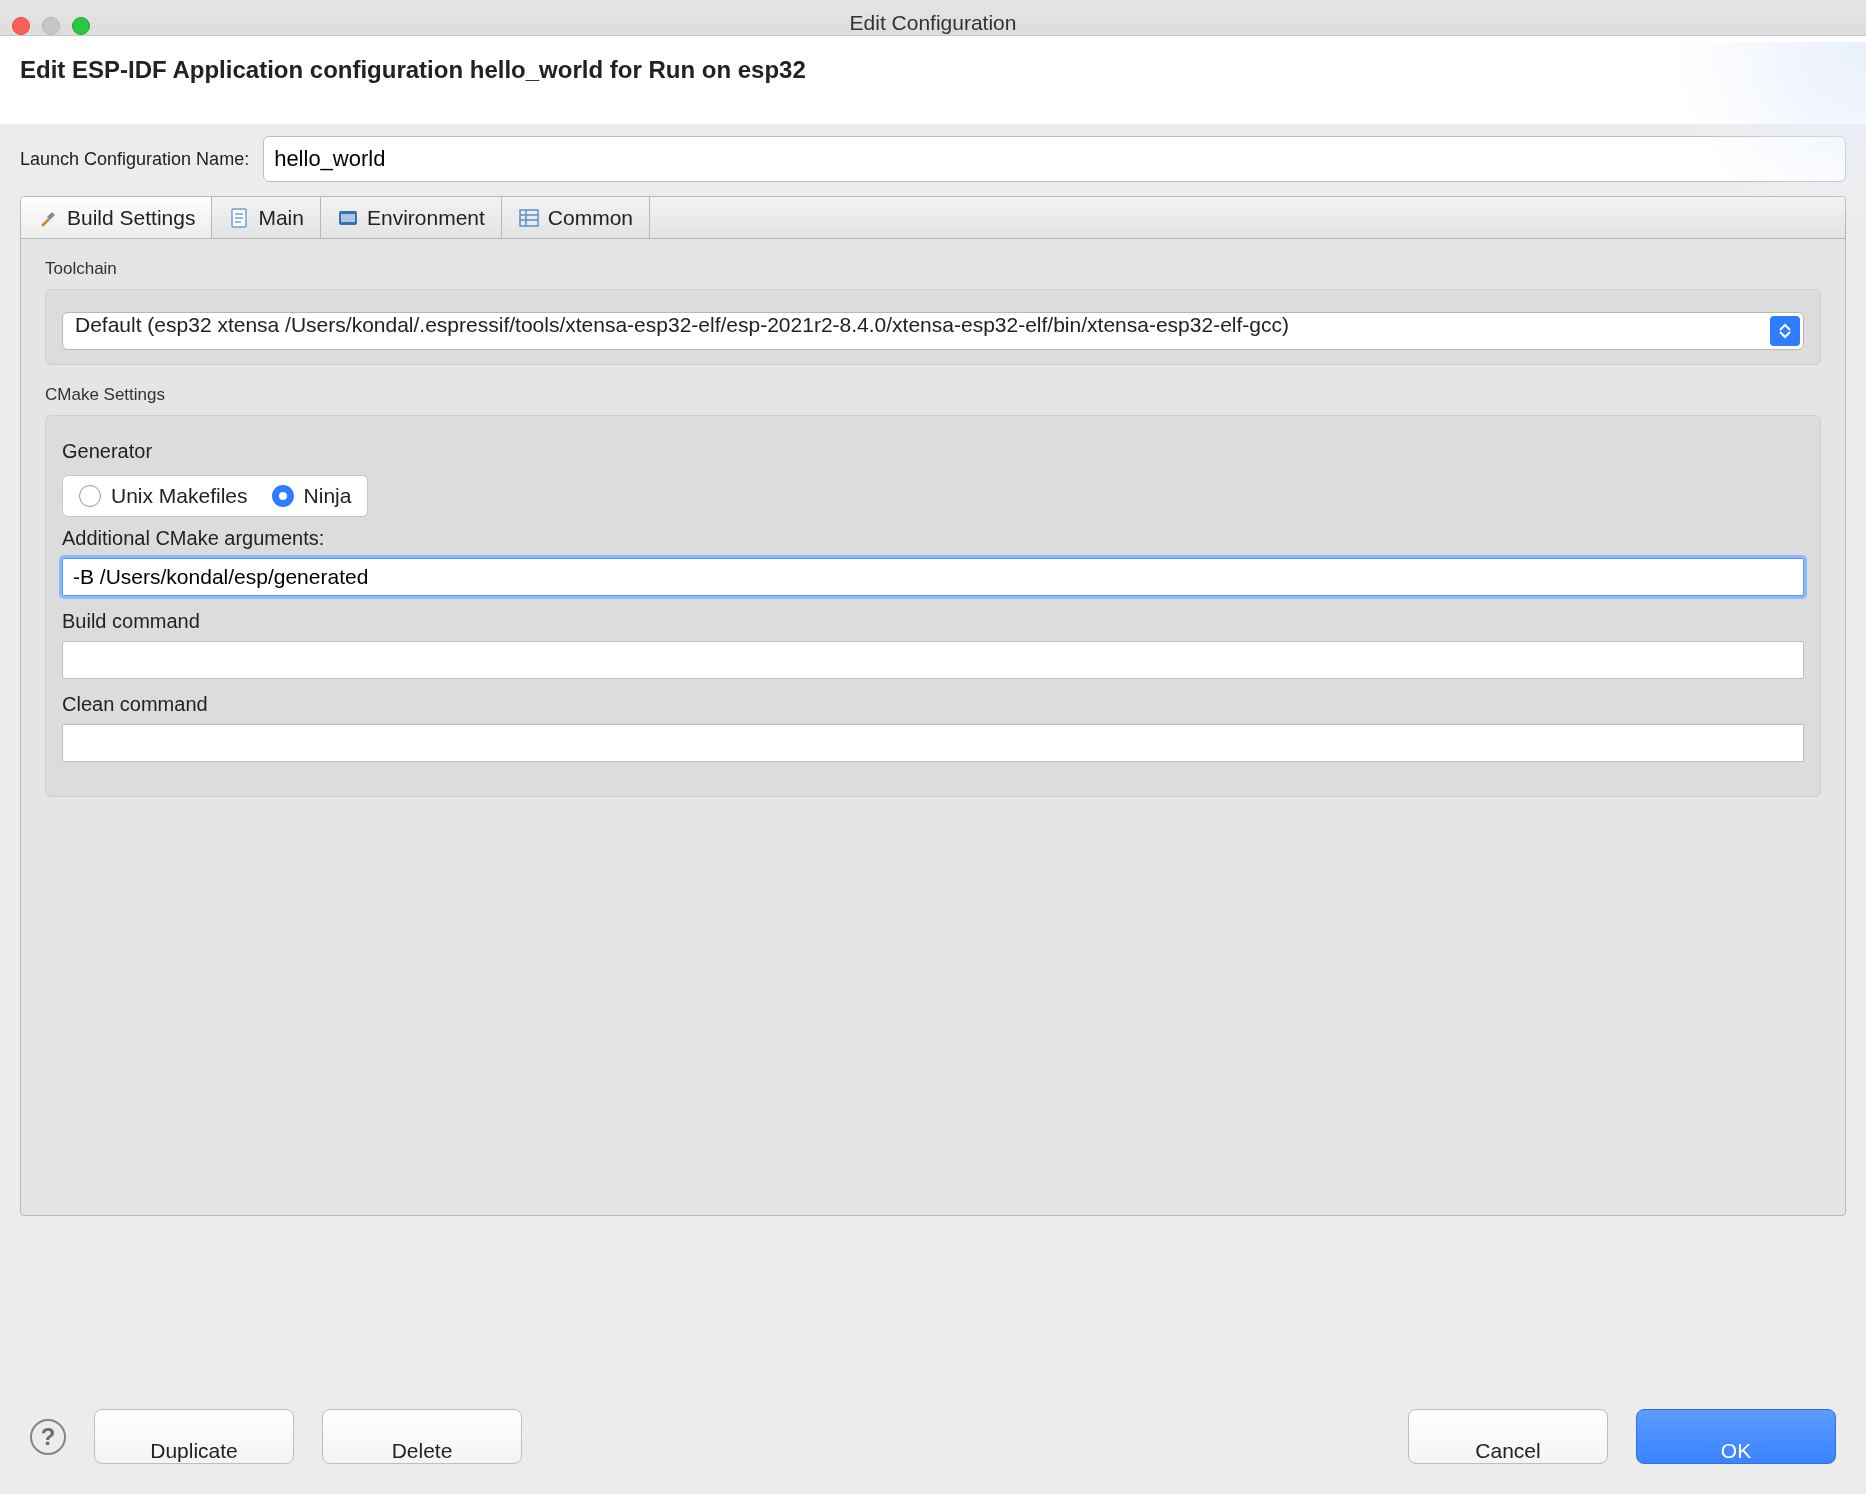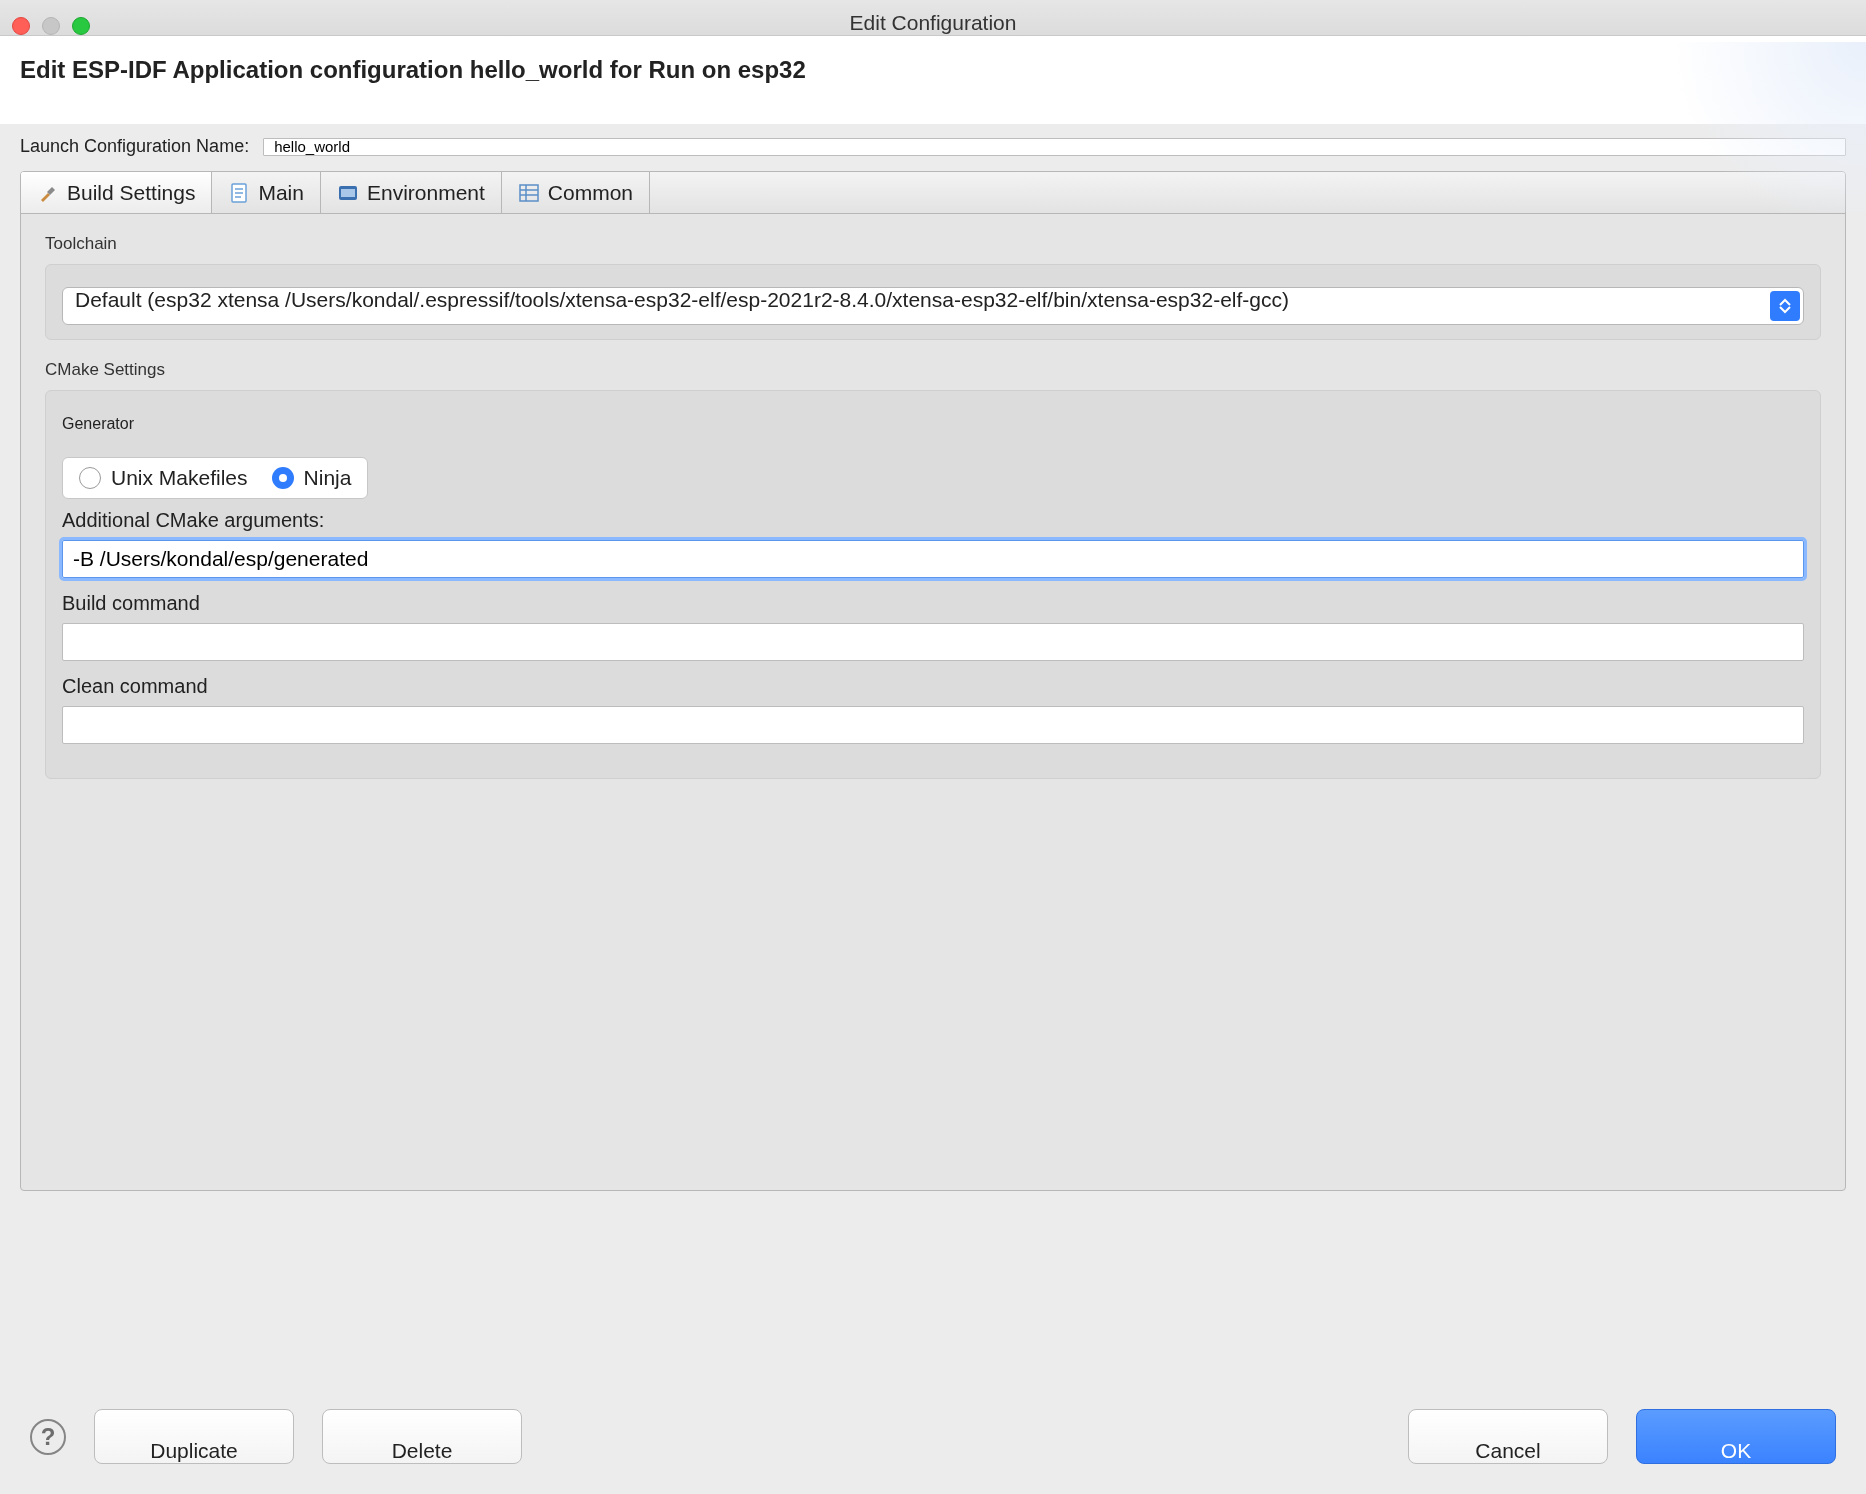"hello_world" input { border-radius: 1px -> 6px; font-size: 15px -> 22px; height: 18px -> 46px }
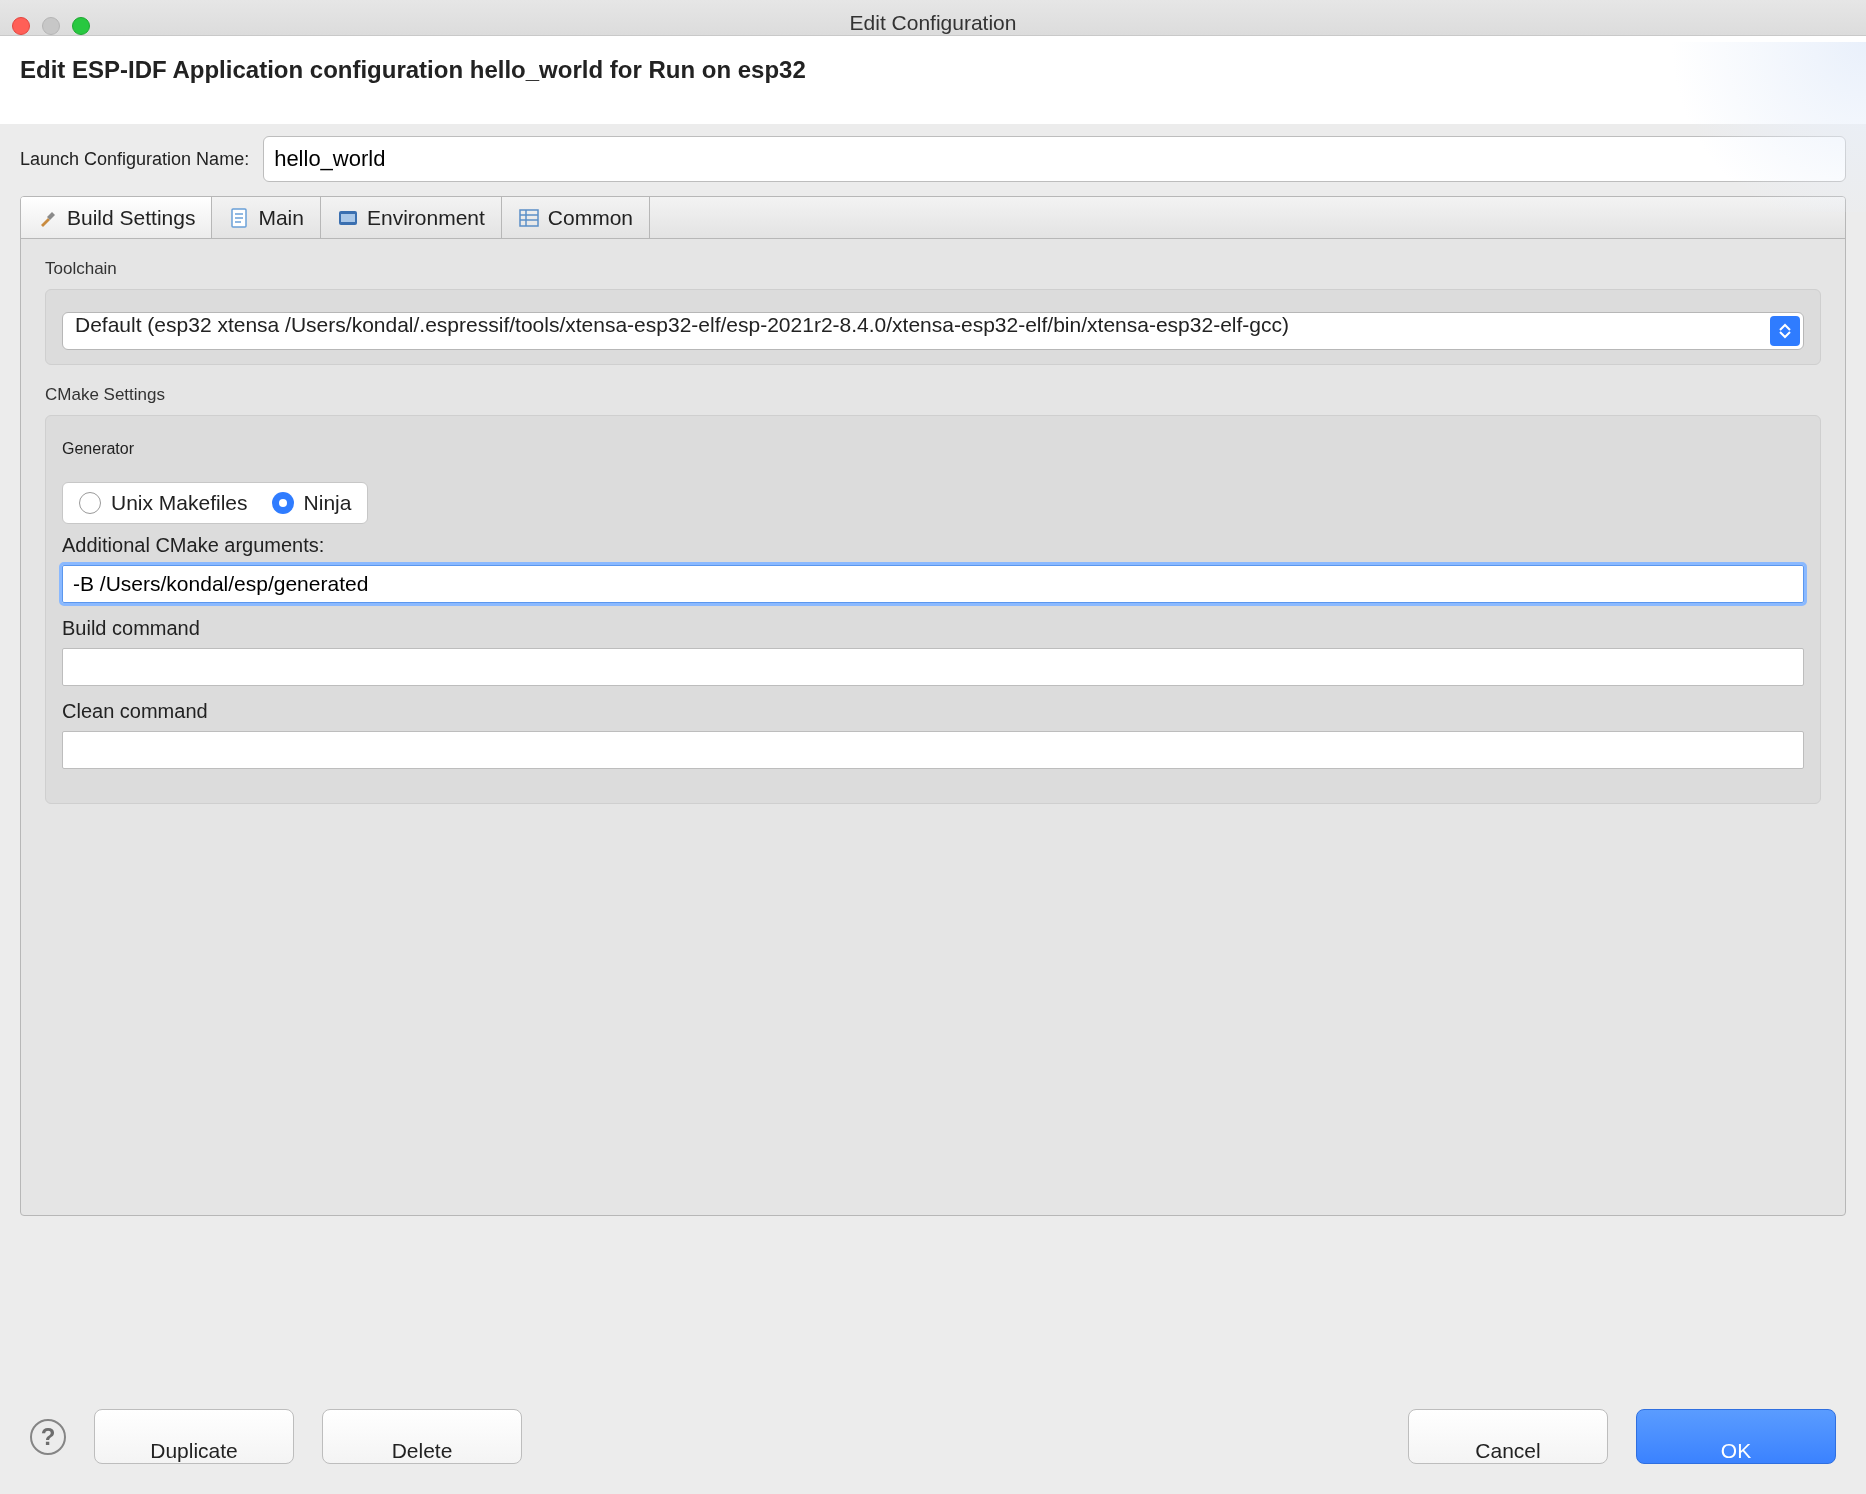"Generator" .subsection-label { font-size: 16px -> 20px; margin: 10px 0 24px 0 -> 10px 0 12px 0 }
